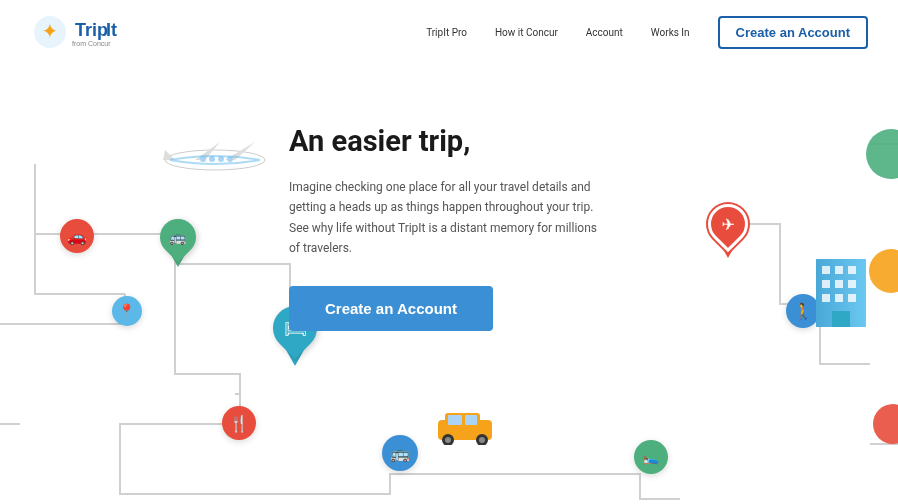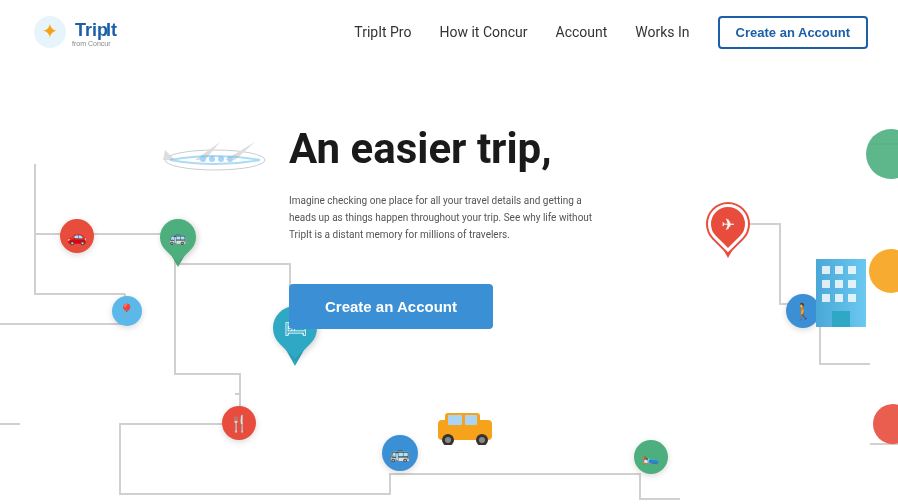"TripIt Pro" .nav-link { font-size: 14px -> 10px }
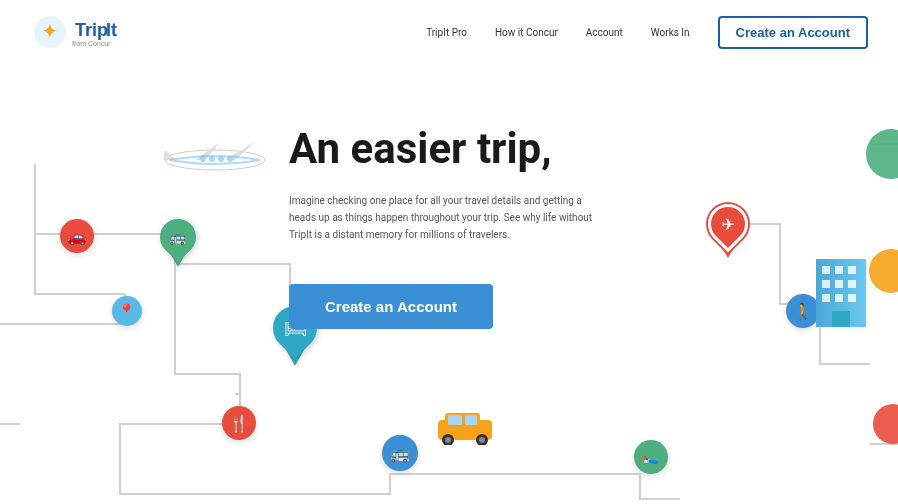"An easier trip," .hero-title { font-size: 42px -> 29px }
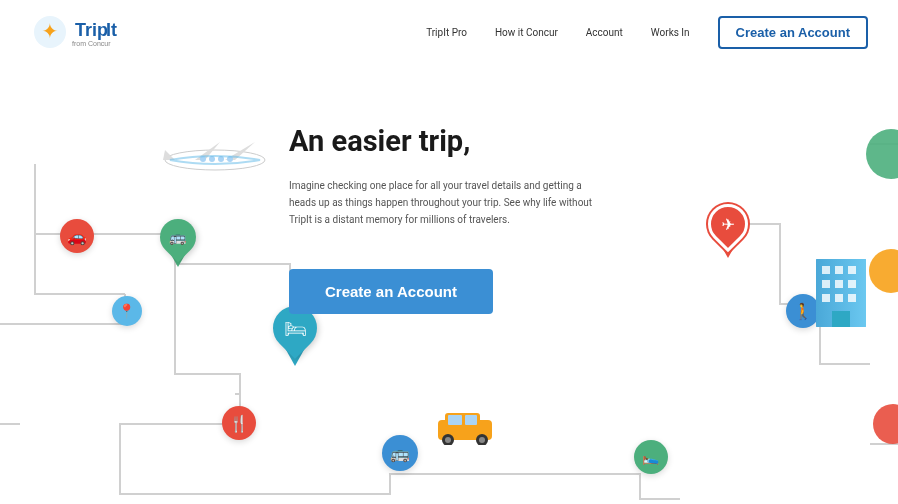"Imagine checking one place for" .hero-desc { font-size: 10px -> 12px; margin-bottom: 41px -> 28px }
